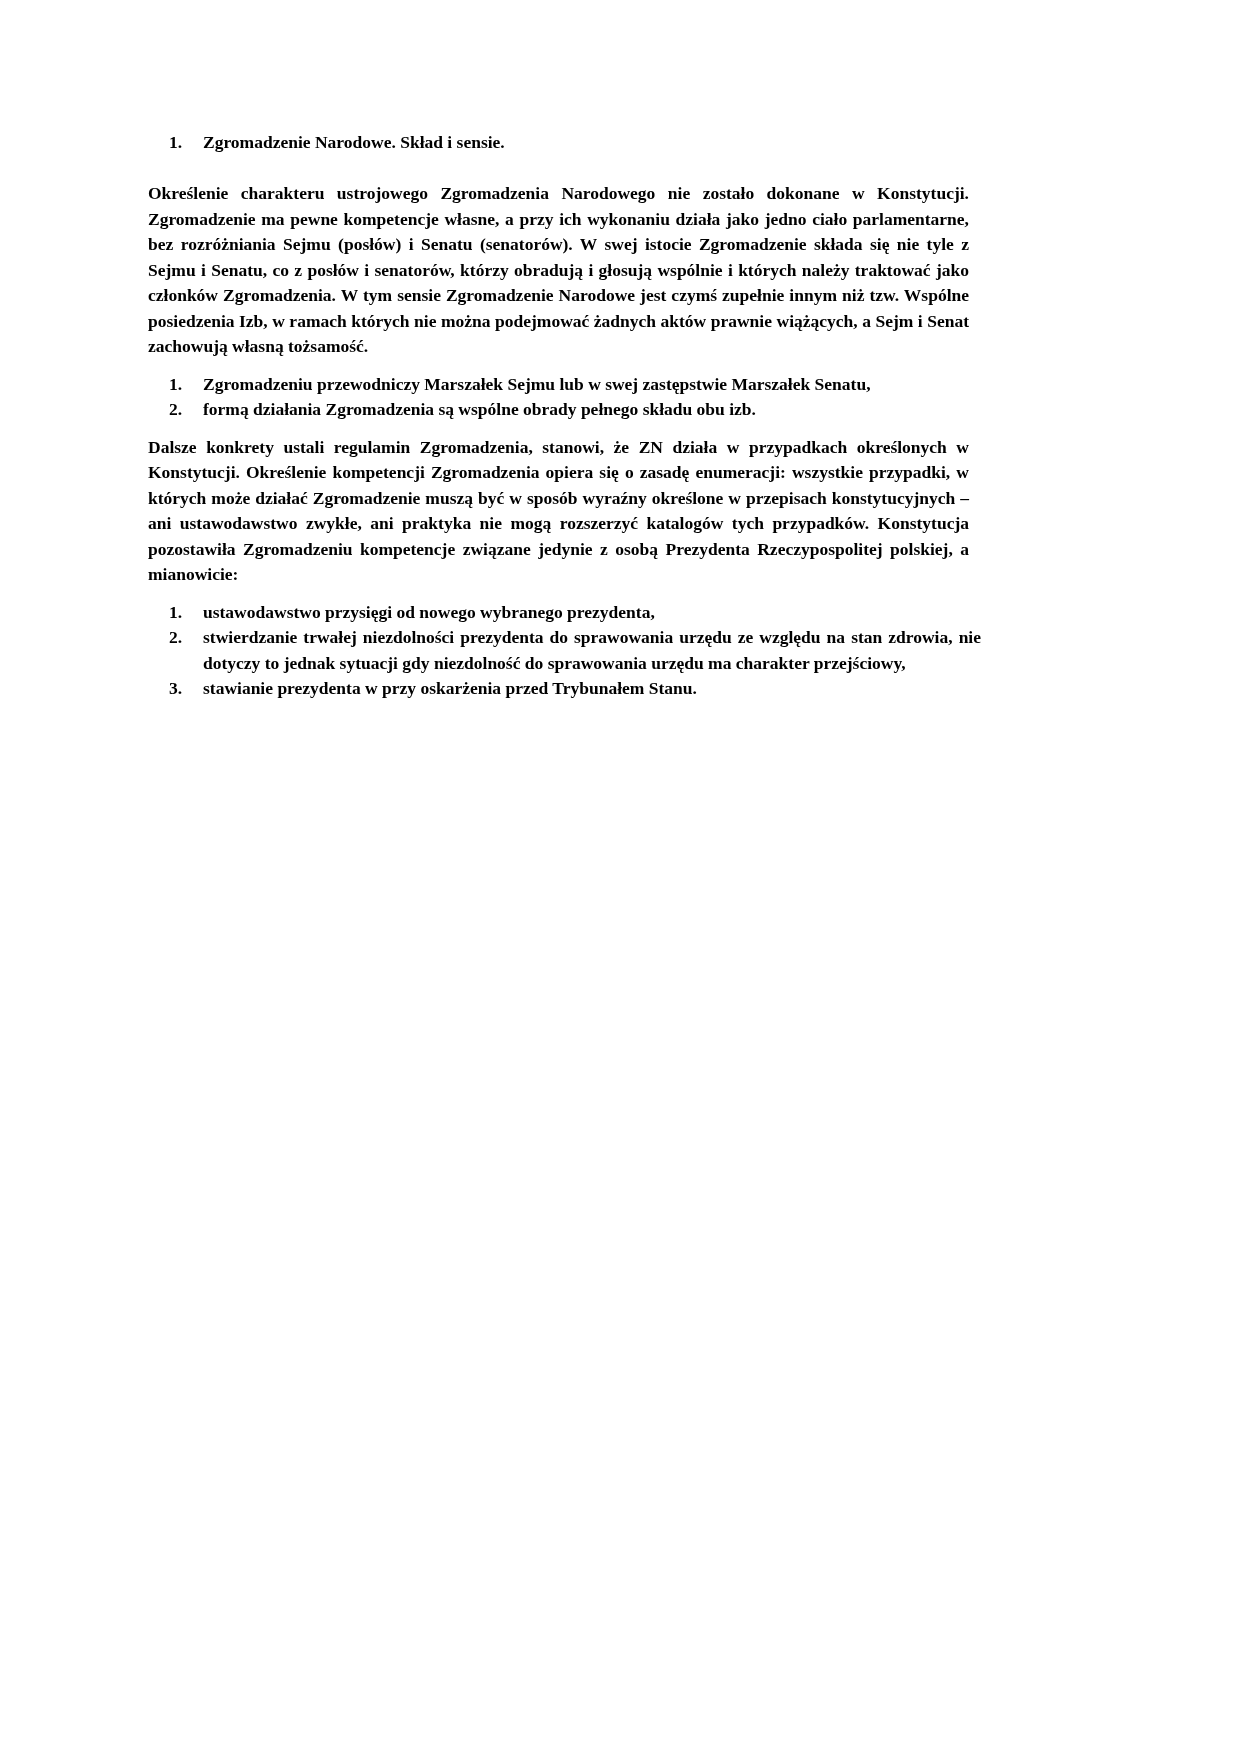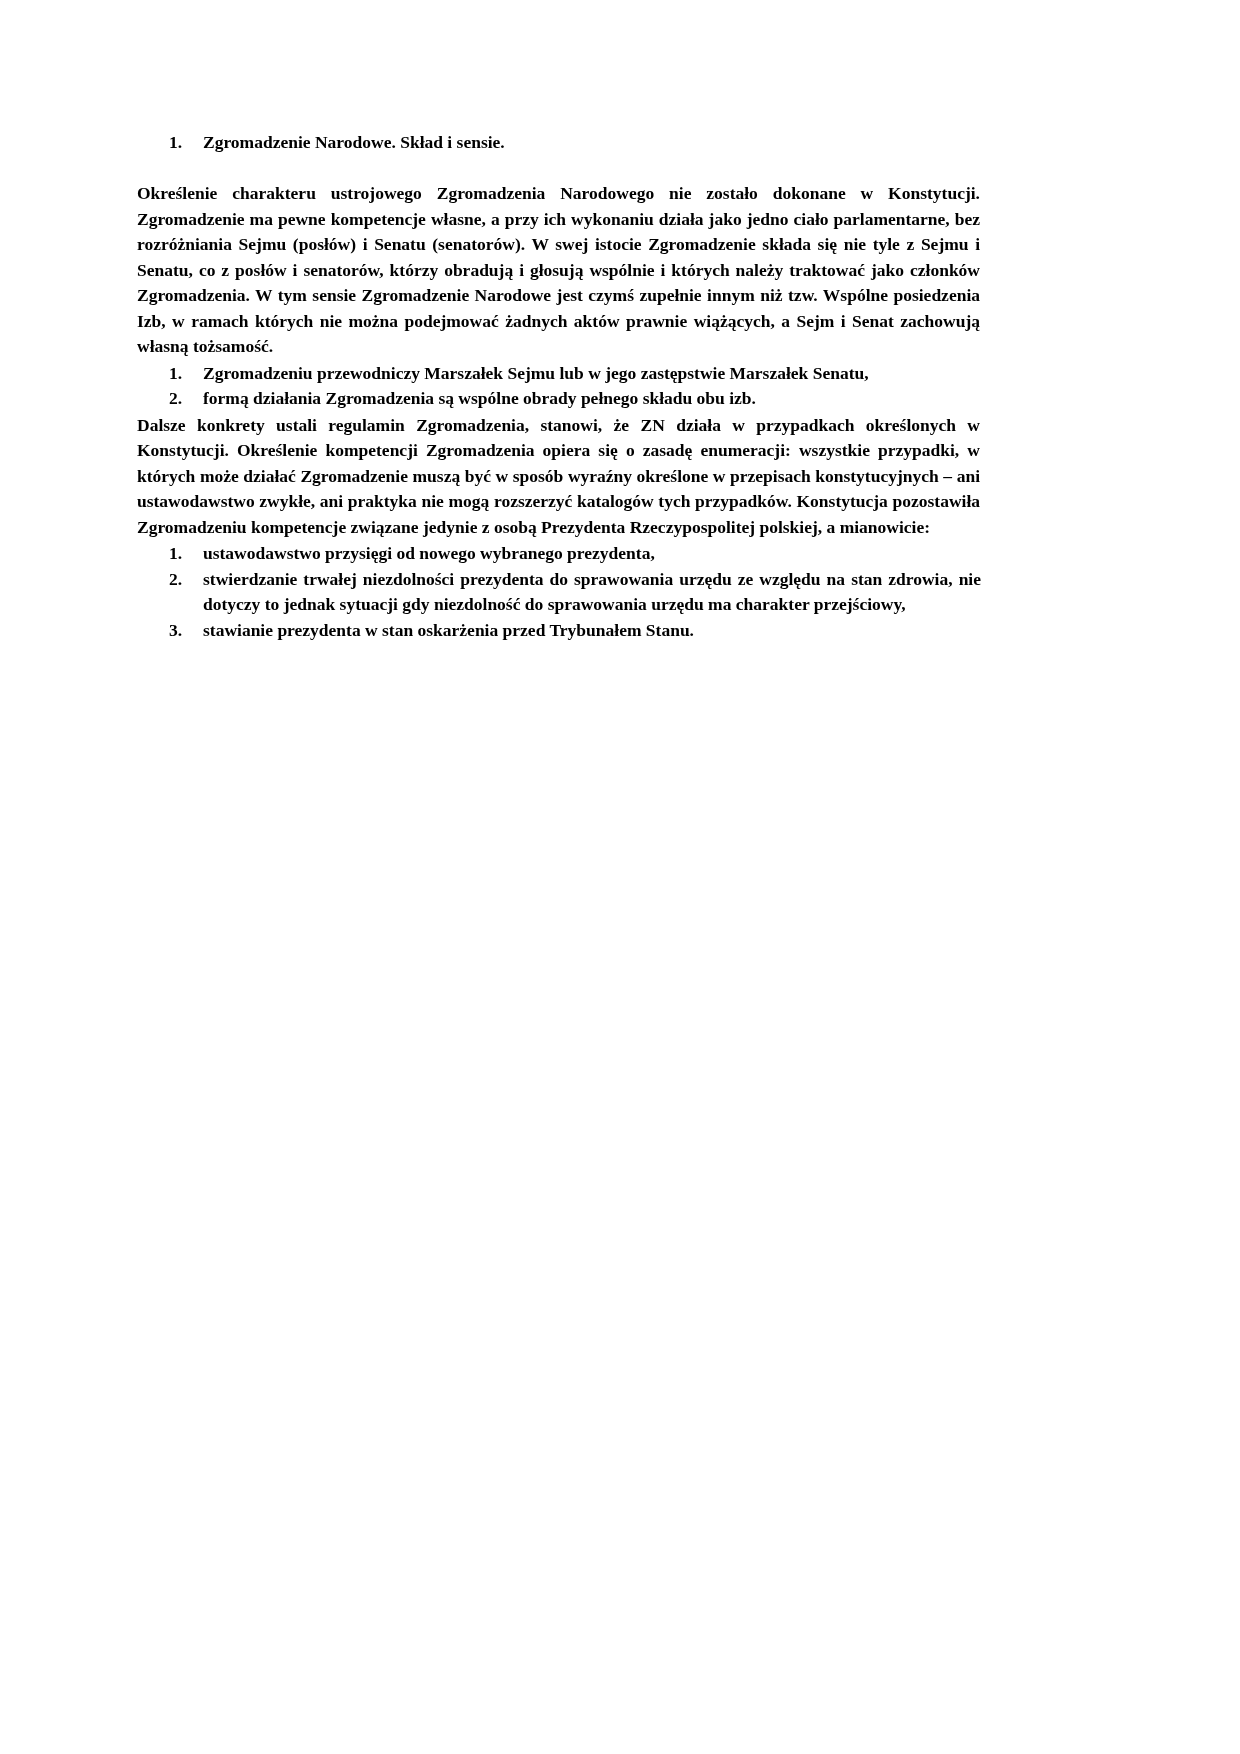"Określenie charakteru ustrojowego" .para { margin: 1px -> 12px }
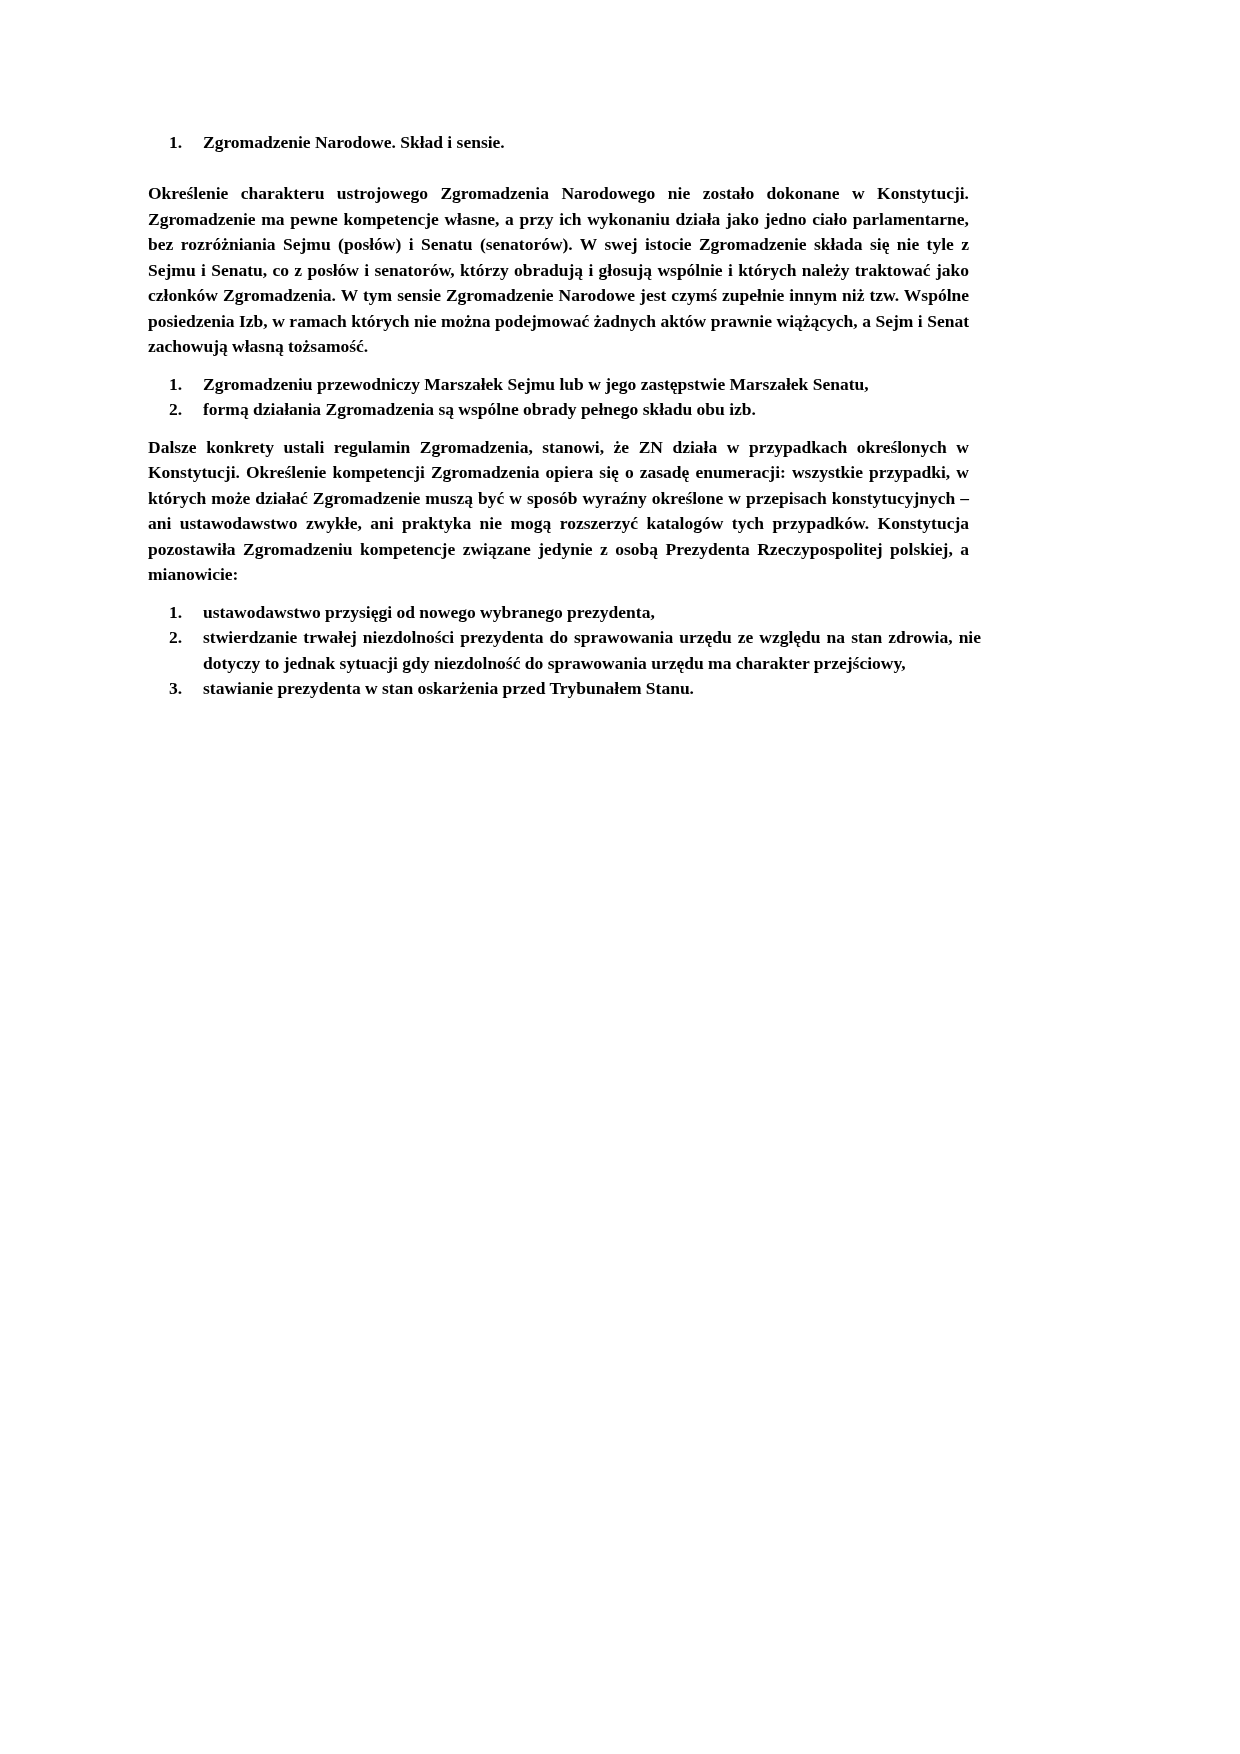"Zgromadzeniu przewodniczy Marszałek" span.li-text { text: jego -> swej }
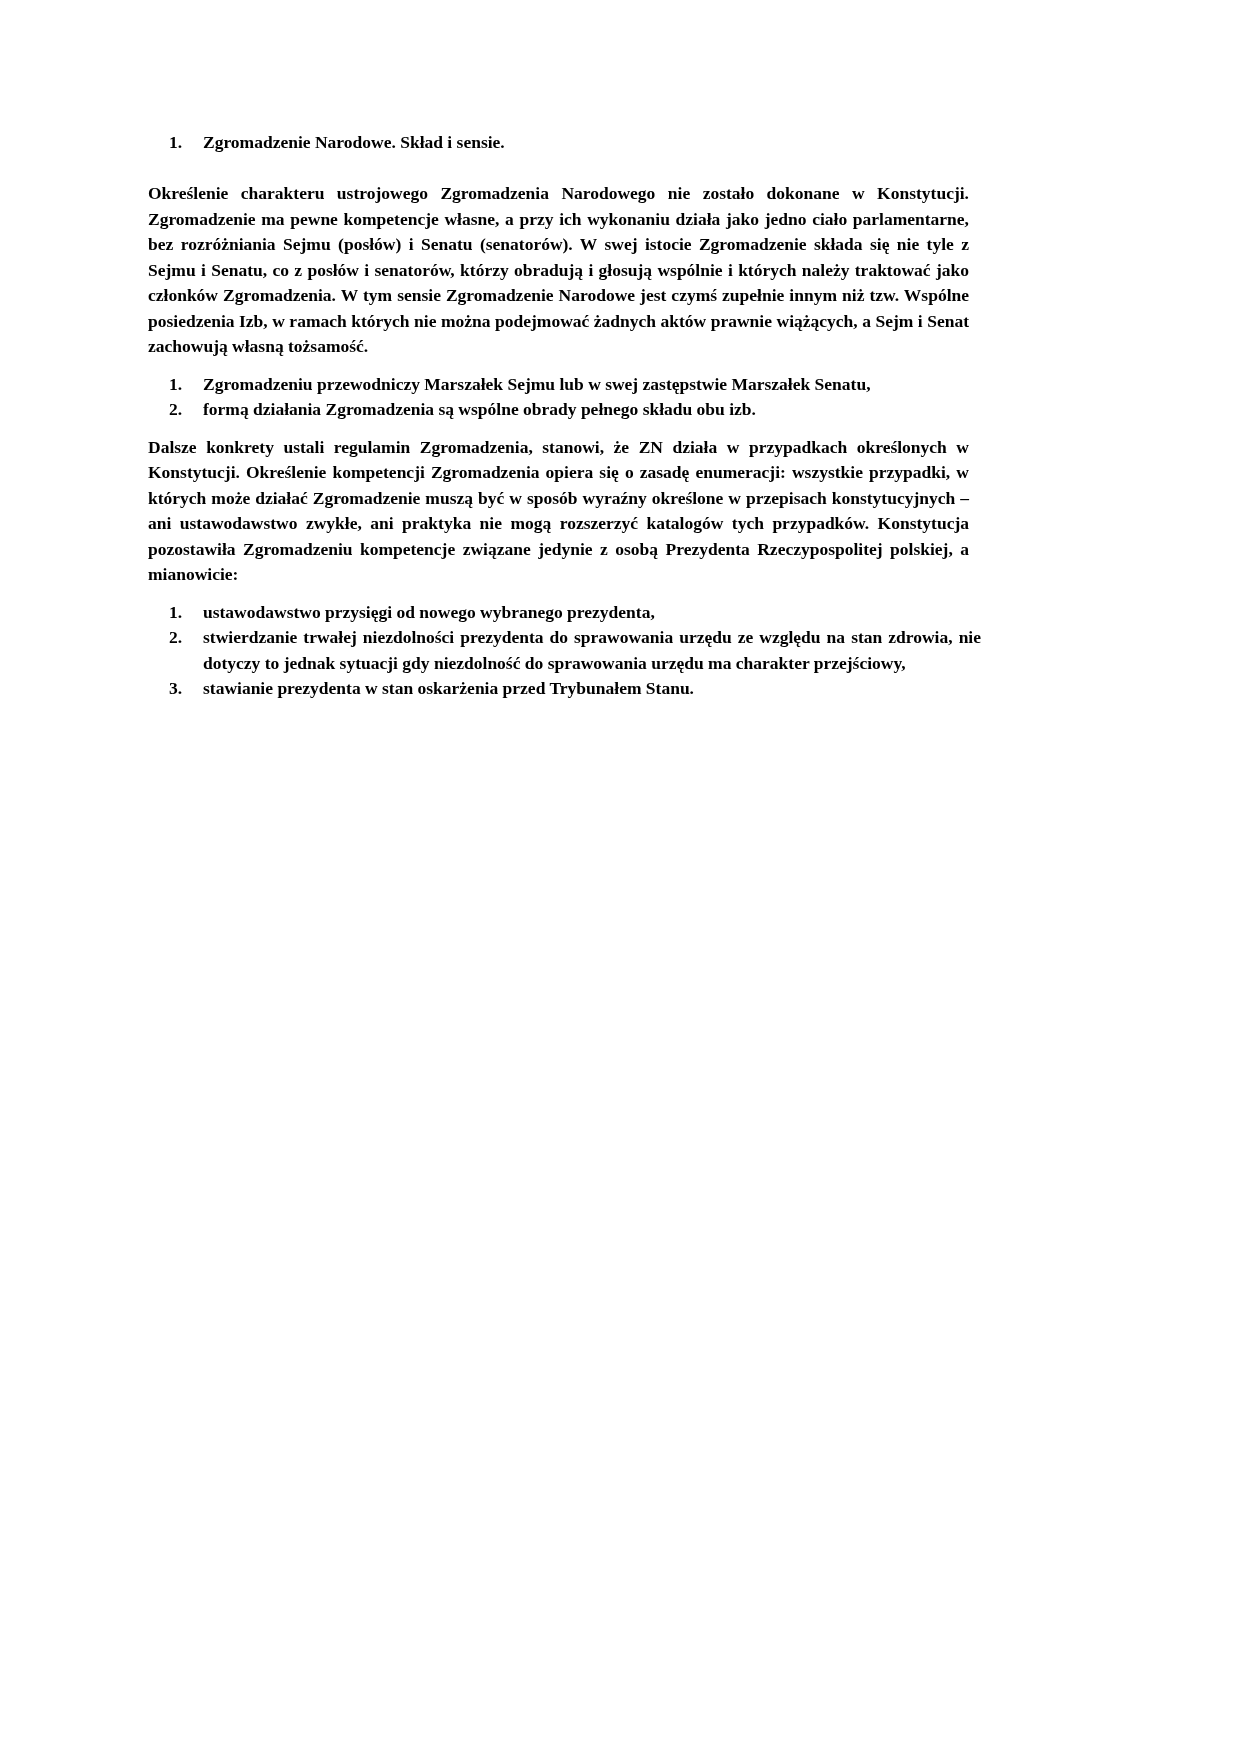"stawianie prezydenta w stan oskarżenia" span.li-text { text: stan -> przy }
